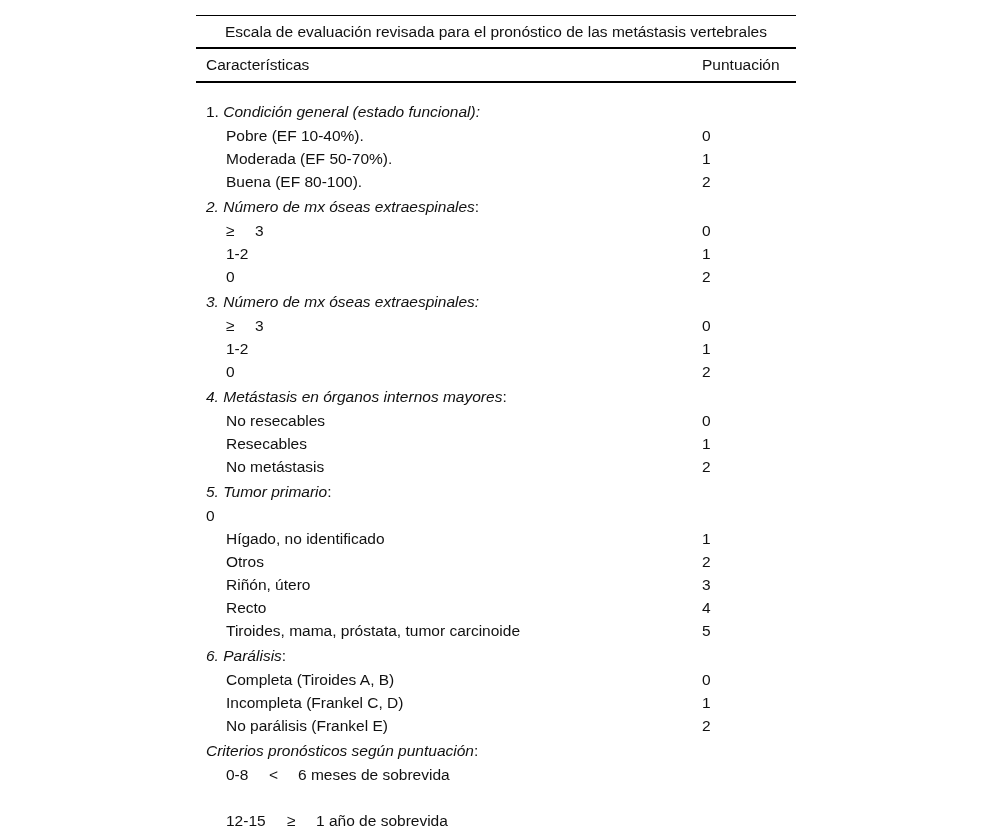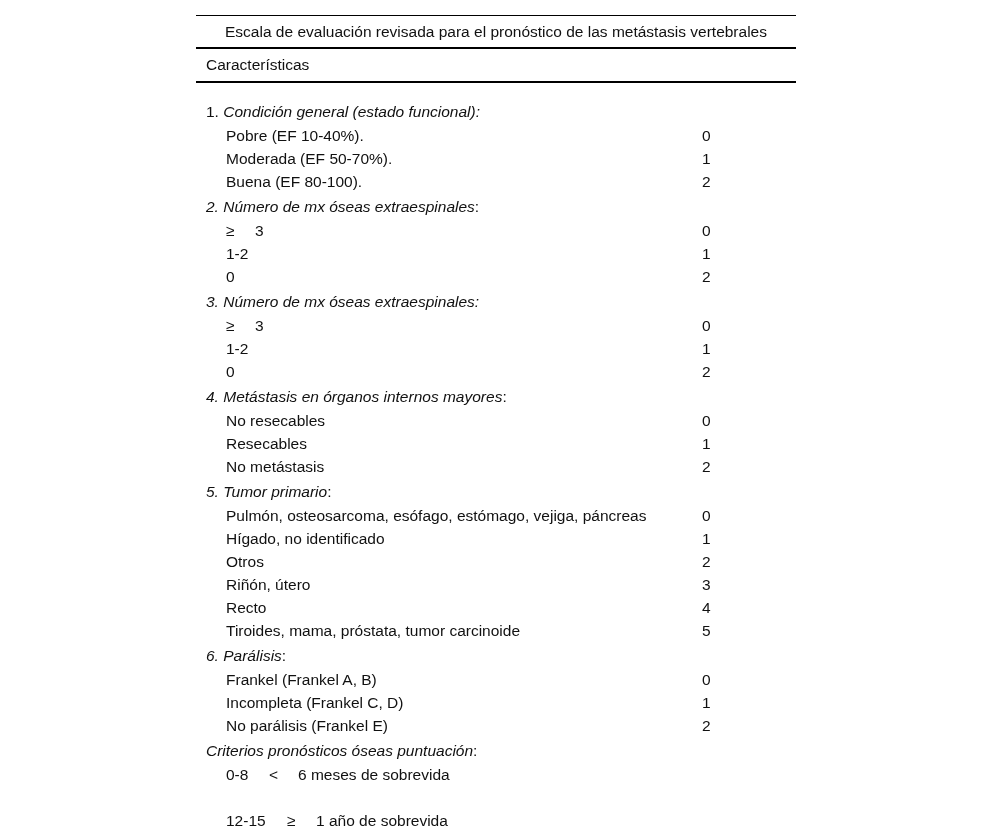"Puntuación" div.col-score { html: none -> <div>Puntuación</div> }
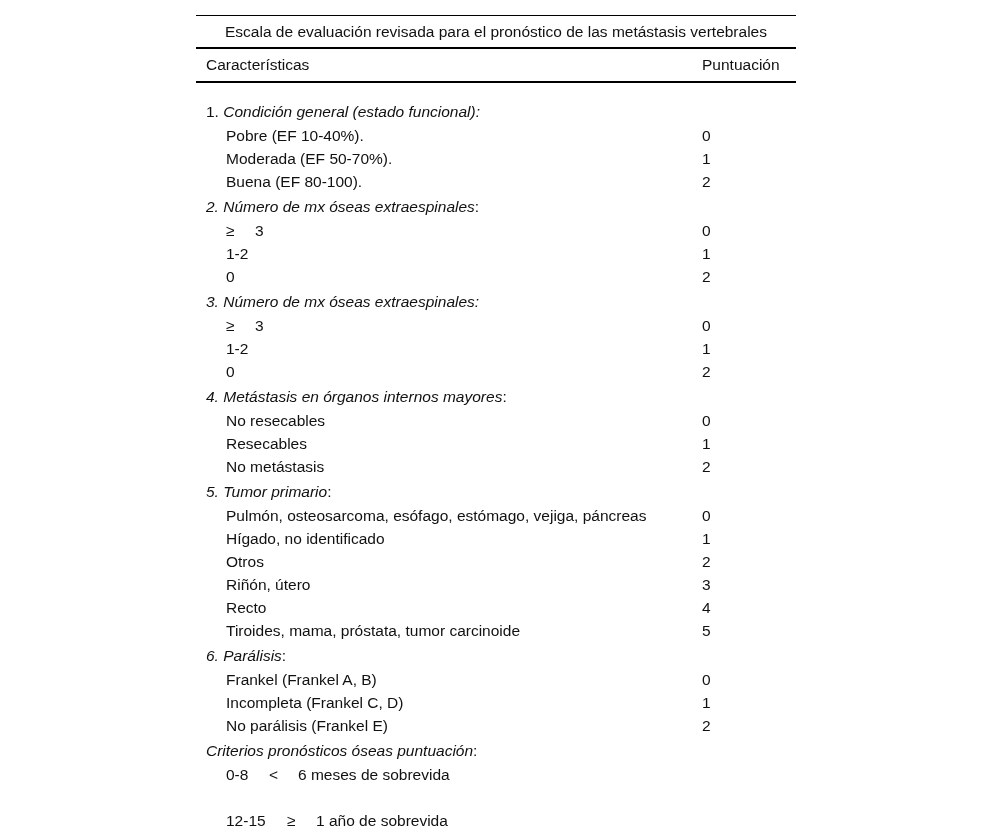"Pulmón, osteosarcoma, esófago, estómago," div.col-char { html: <div>Pulmón, osteosarcoma, esófago, estómago, vejiga, páncreas</div> -> none }
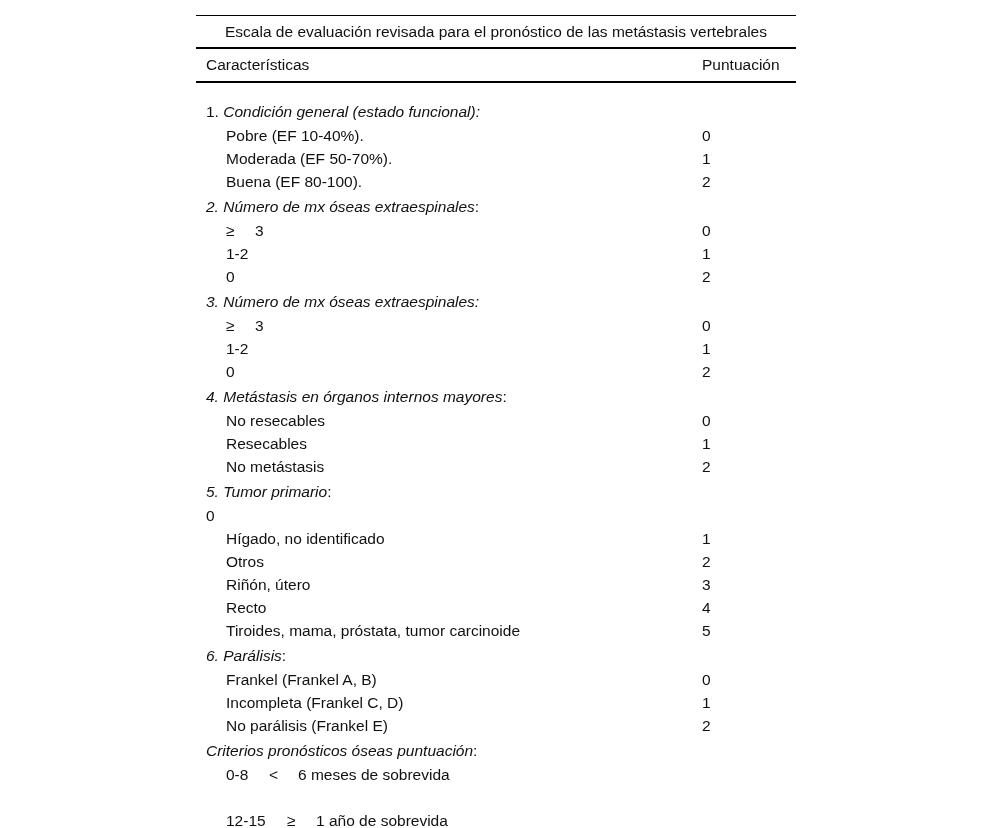"Frankel (Frankel A, B)" div.col-char { text: Frankel (Frankel -> Completa (Tiroides }
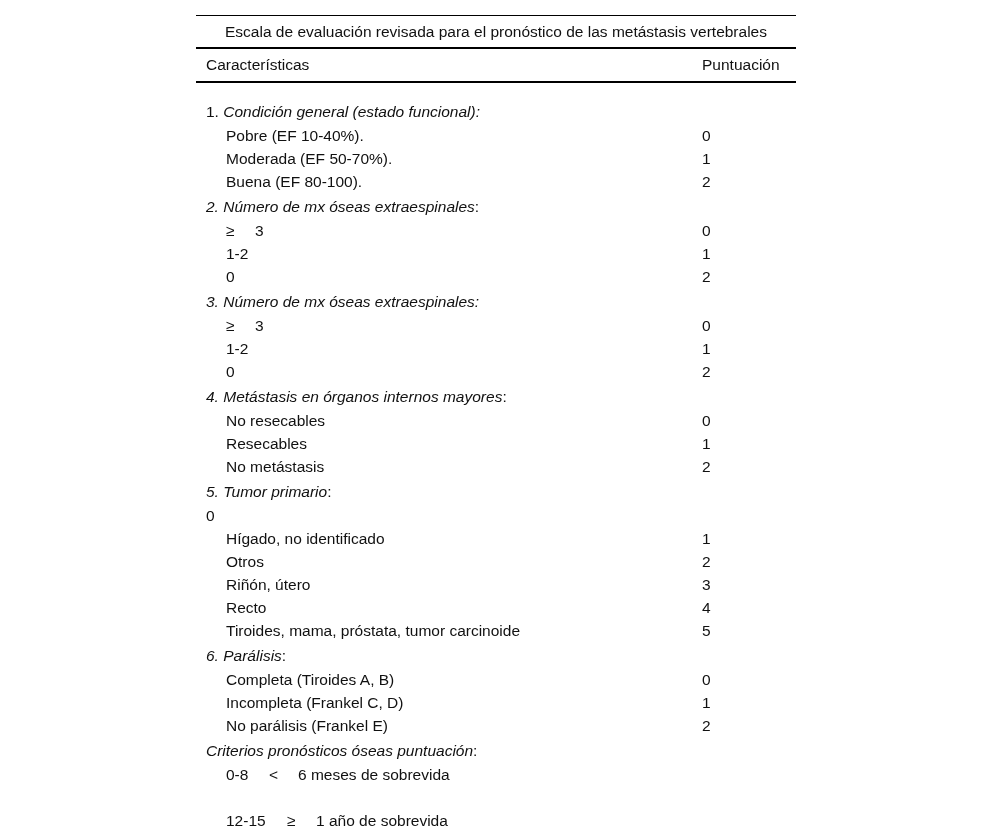"Criterios pronósticos óseas puntuación" span.i { text: óseas -> según }
